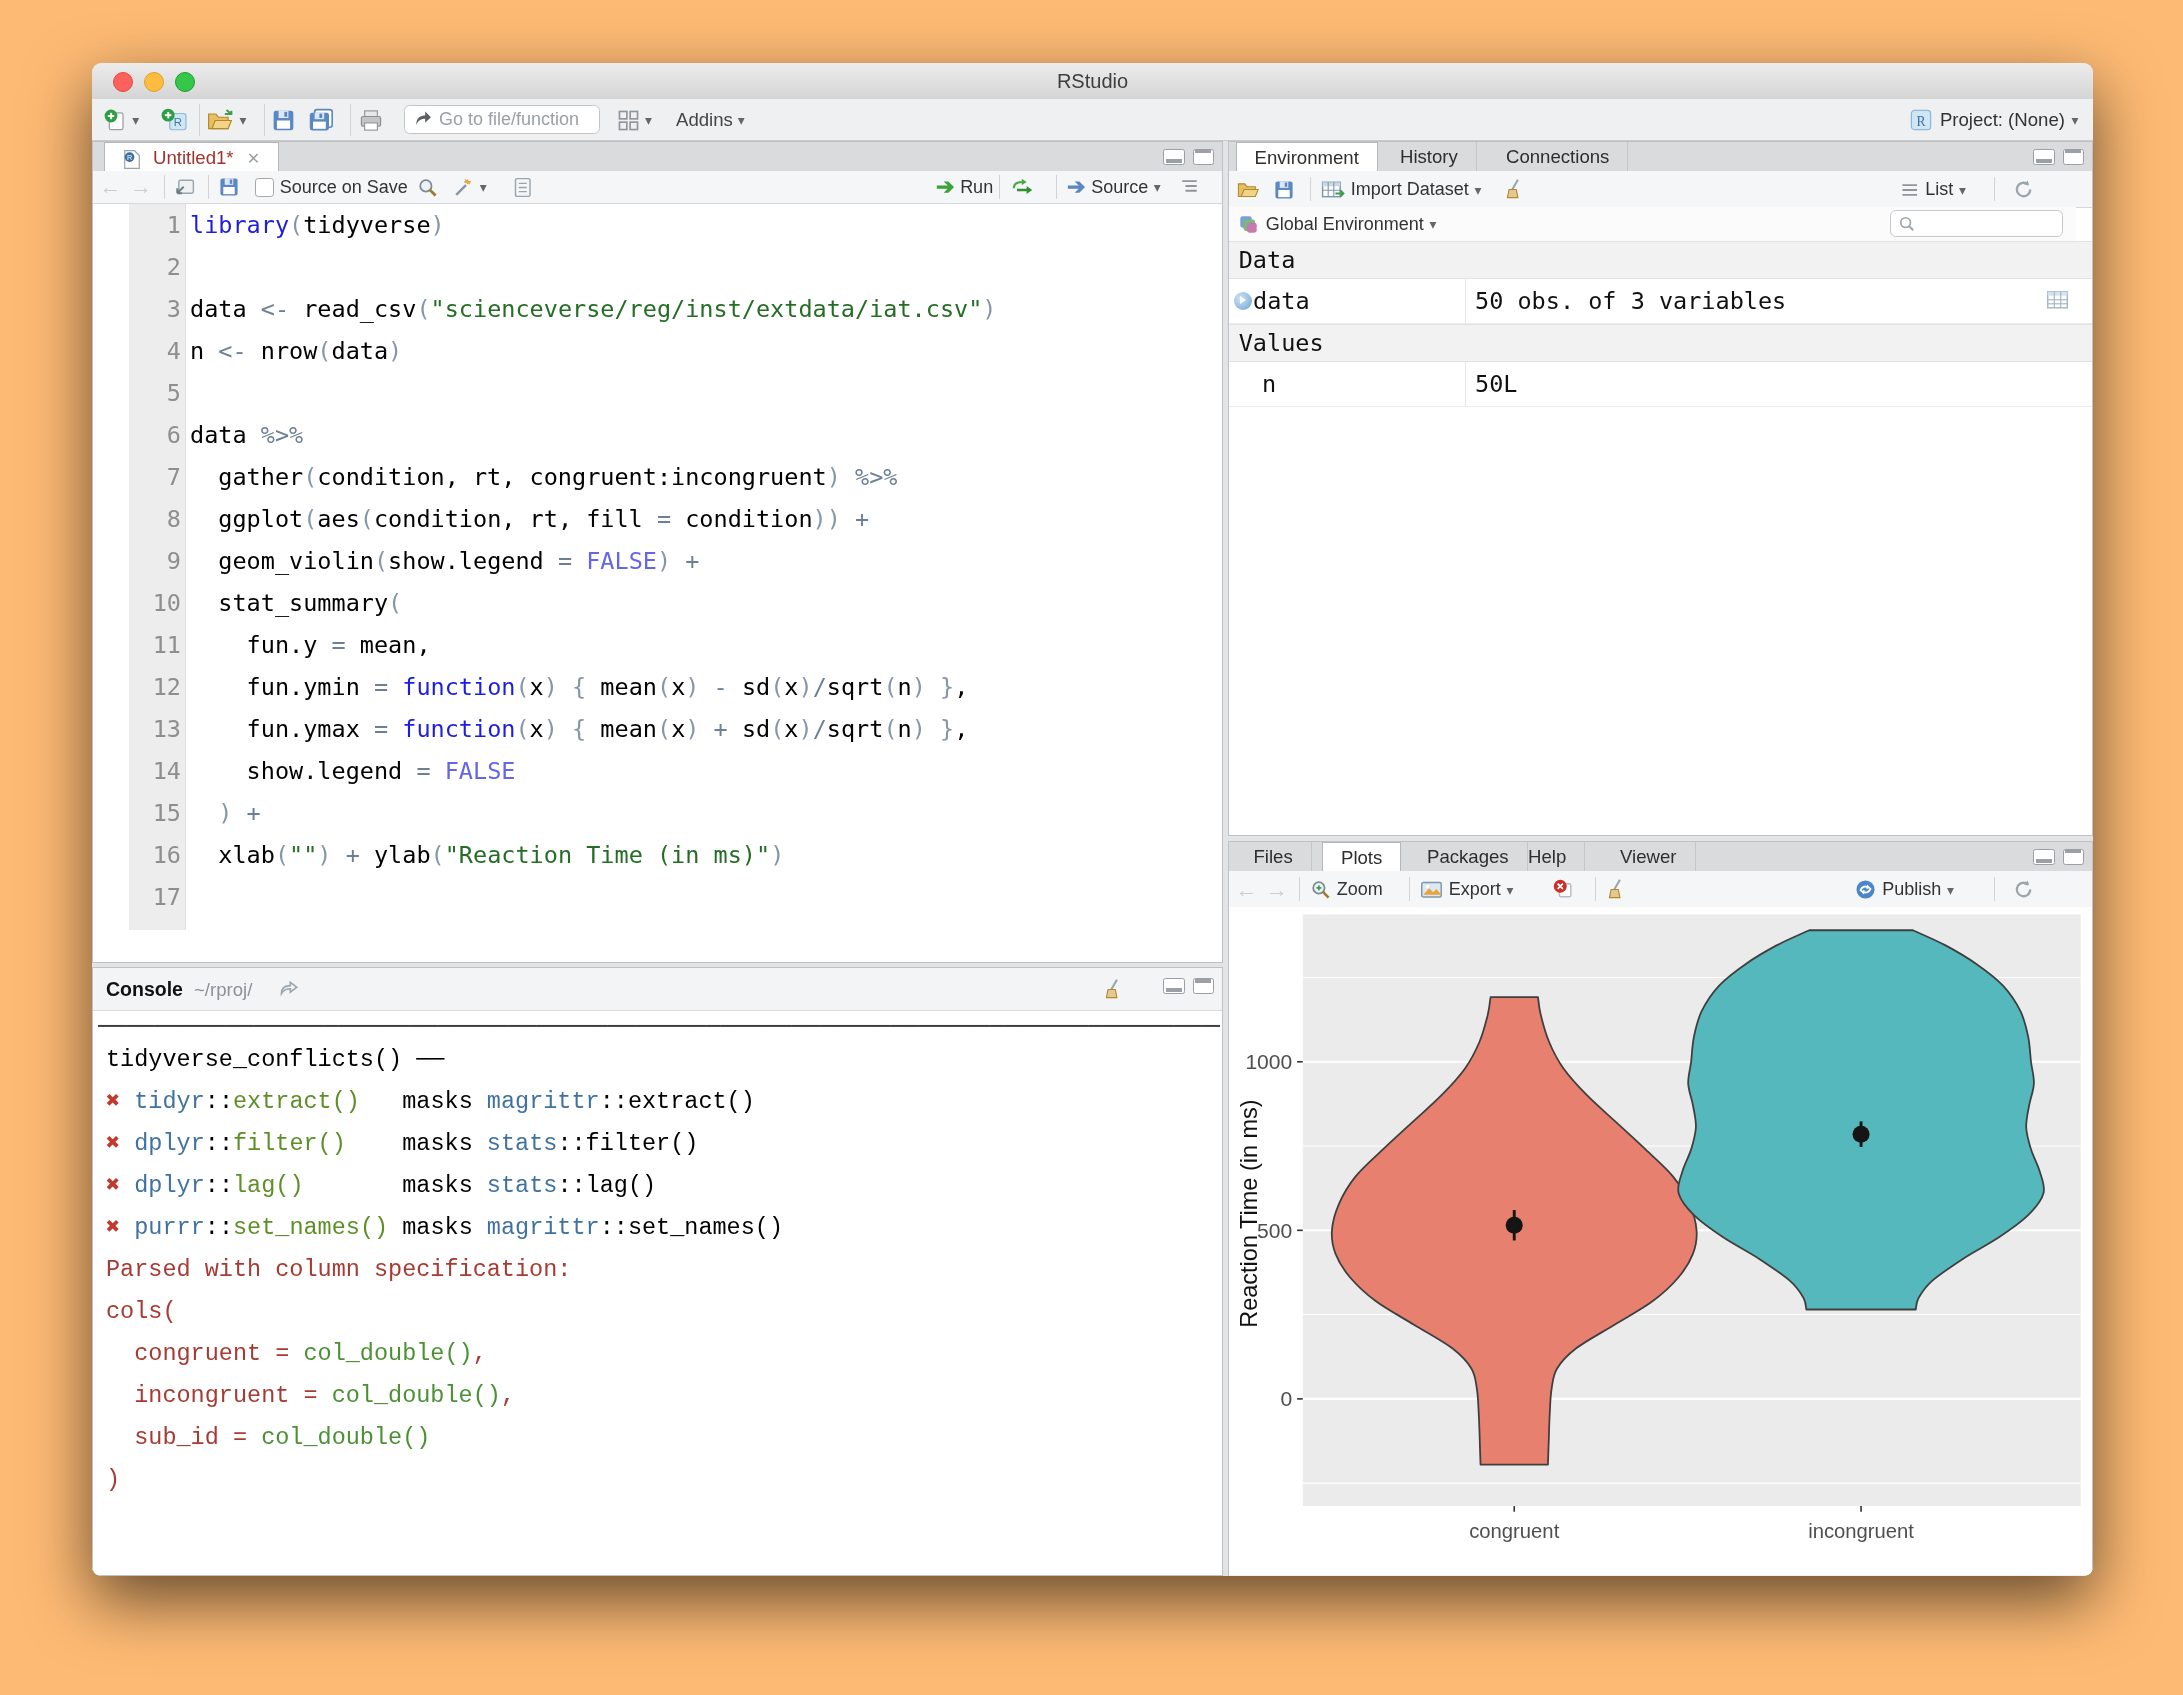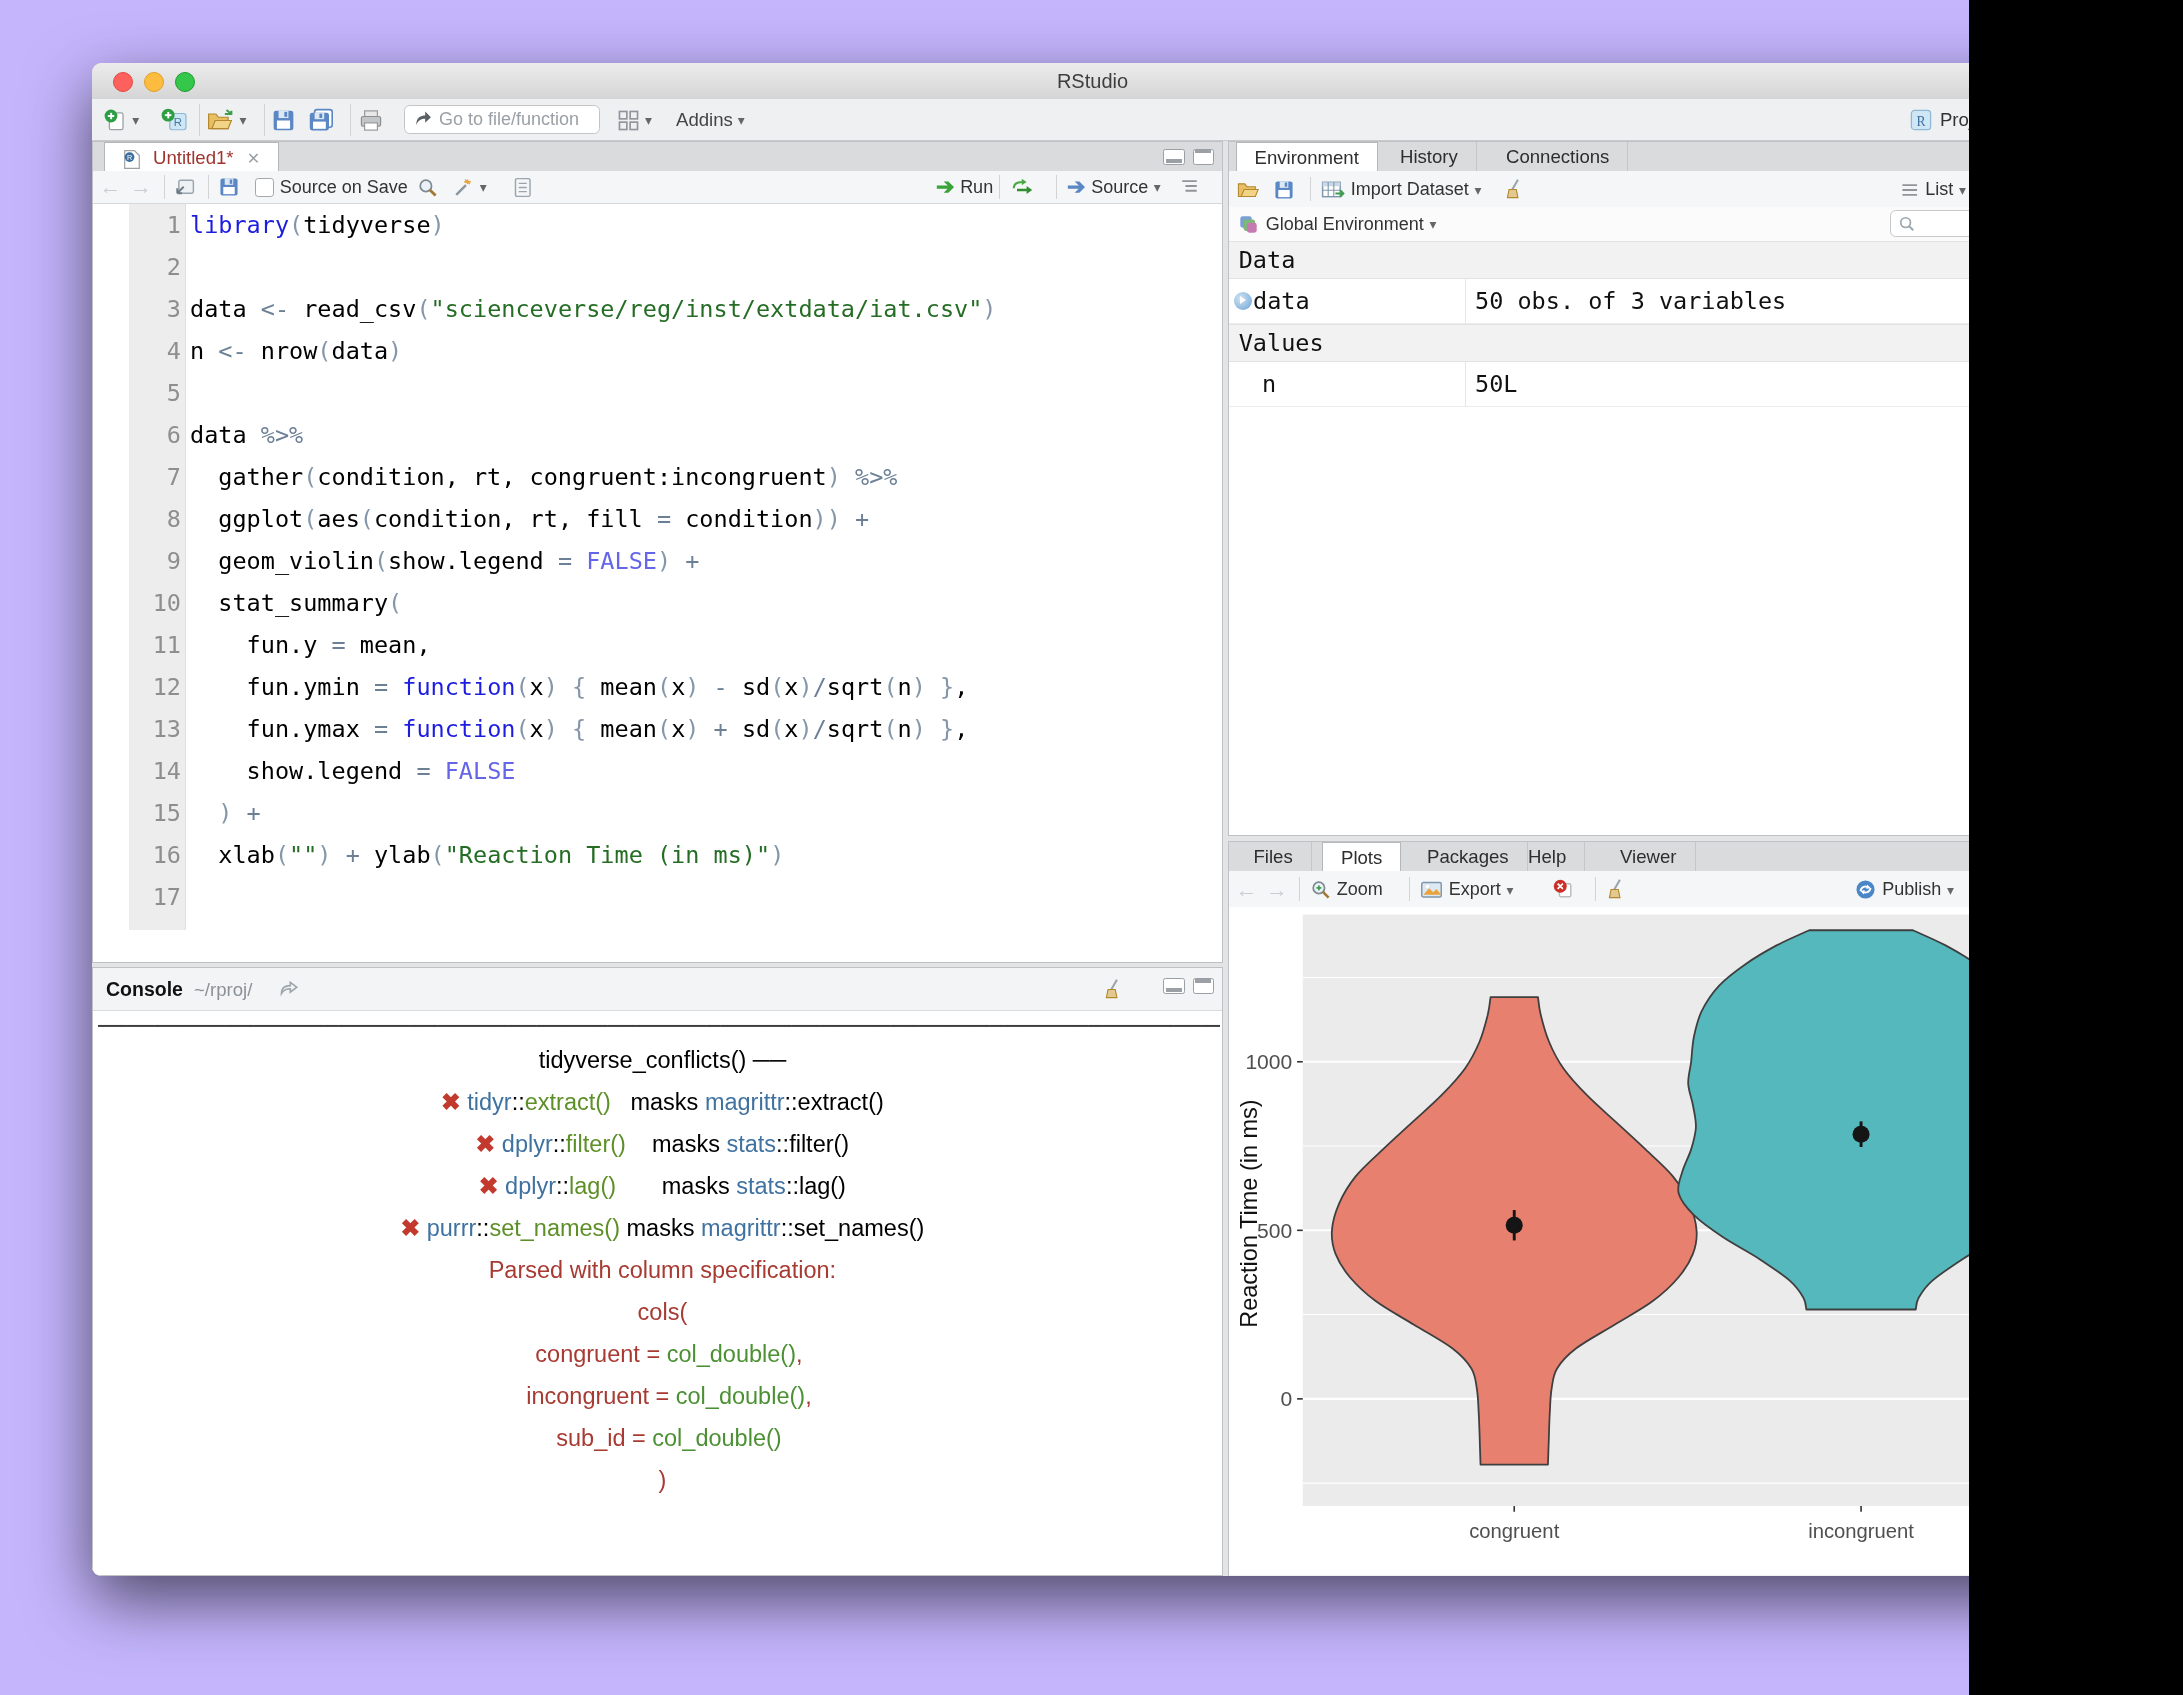"RStudio" .stage { background: #c4b5fd -> #fdba74; width: 1969px -> 2183px }
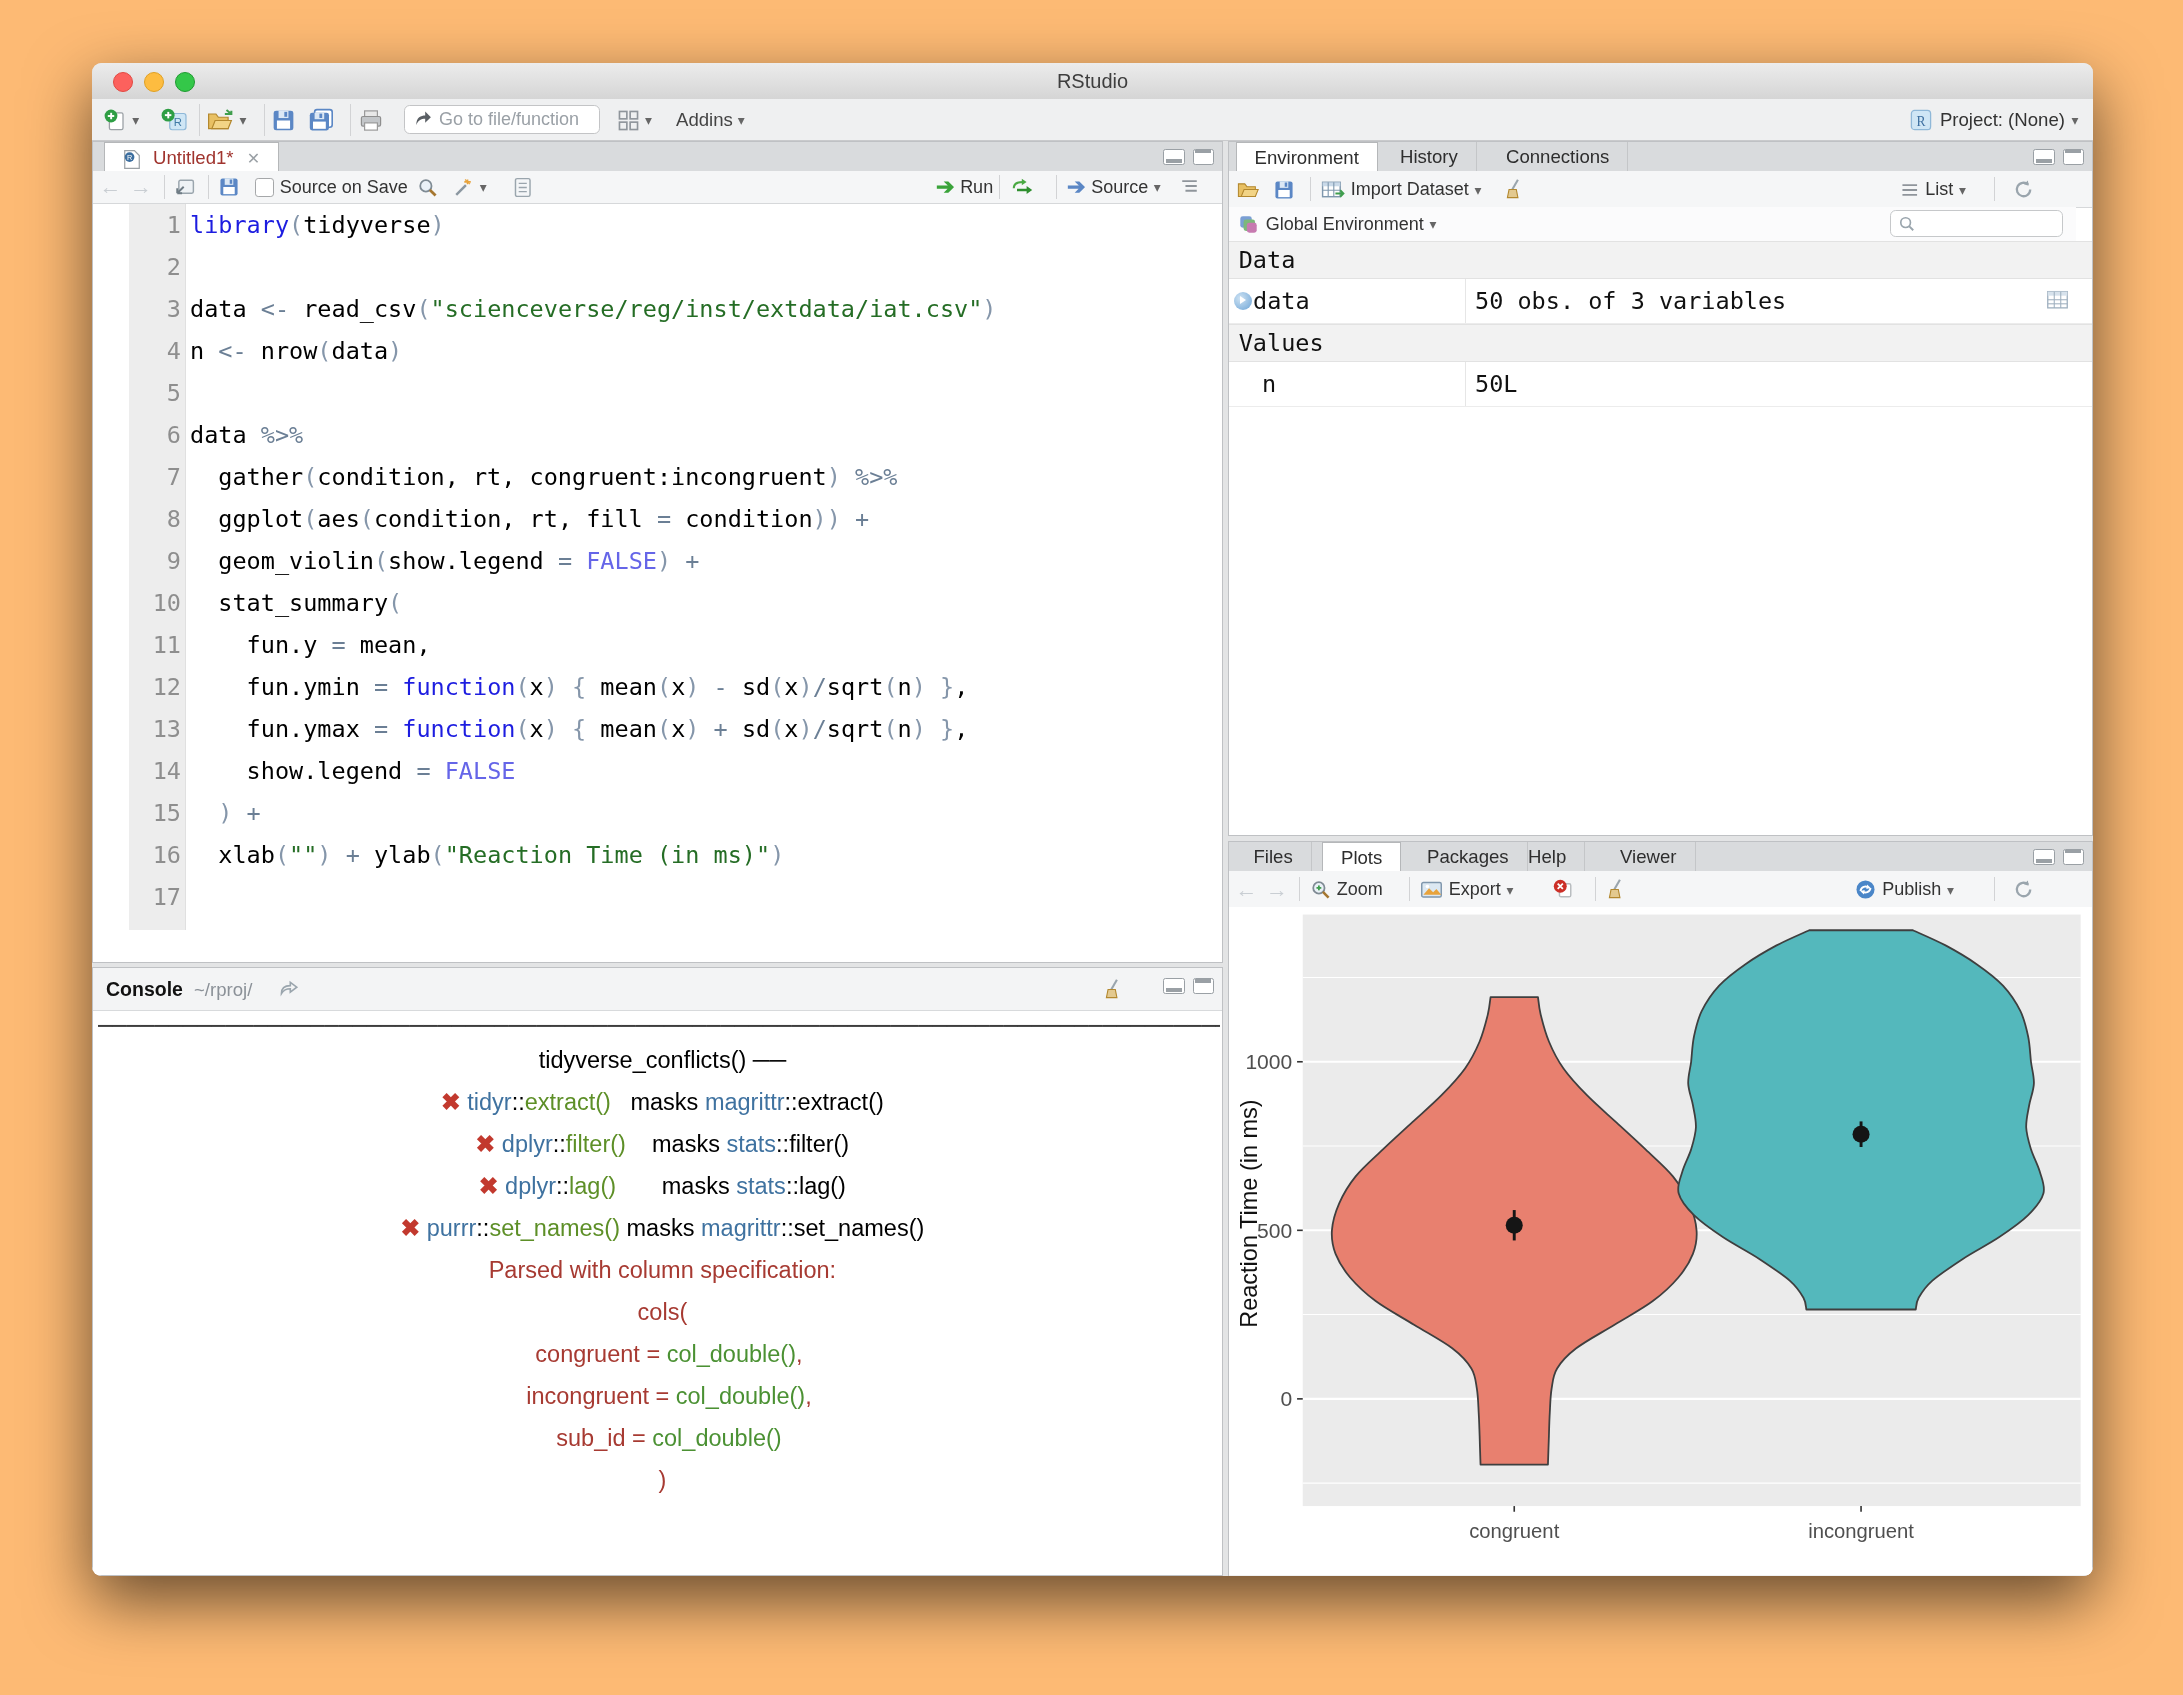"tidyverse_conflicts() ──" .clines { font-family: Liberation Sans, sans-serif -> Liberation Mono, monospace; text-align: center -> none }
